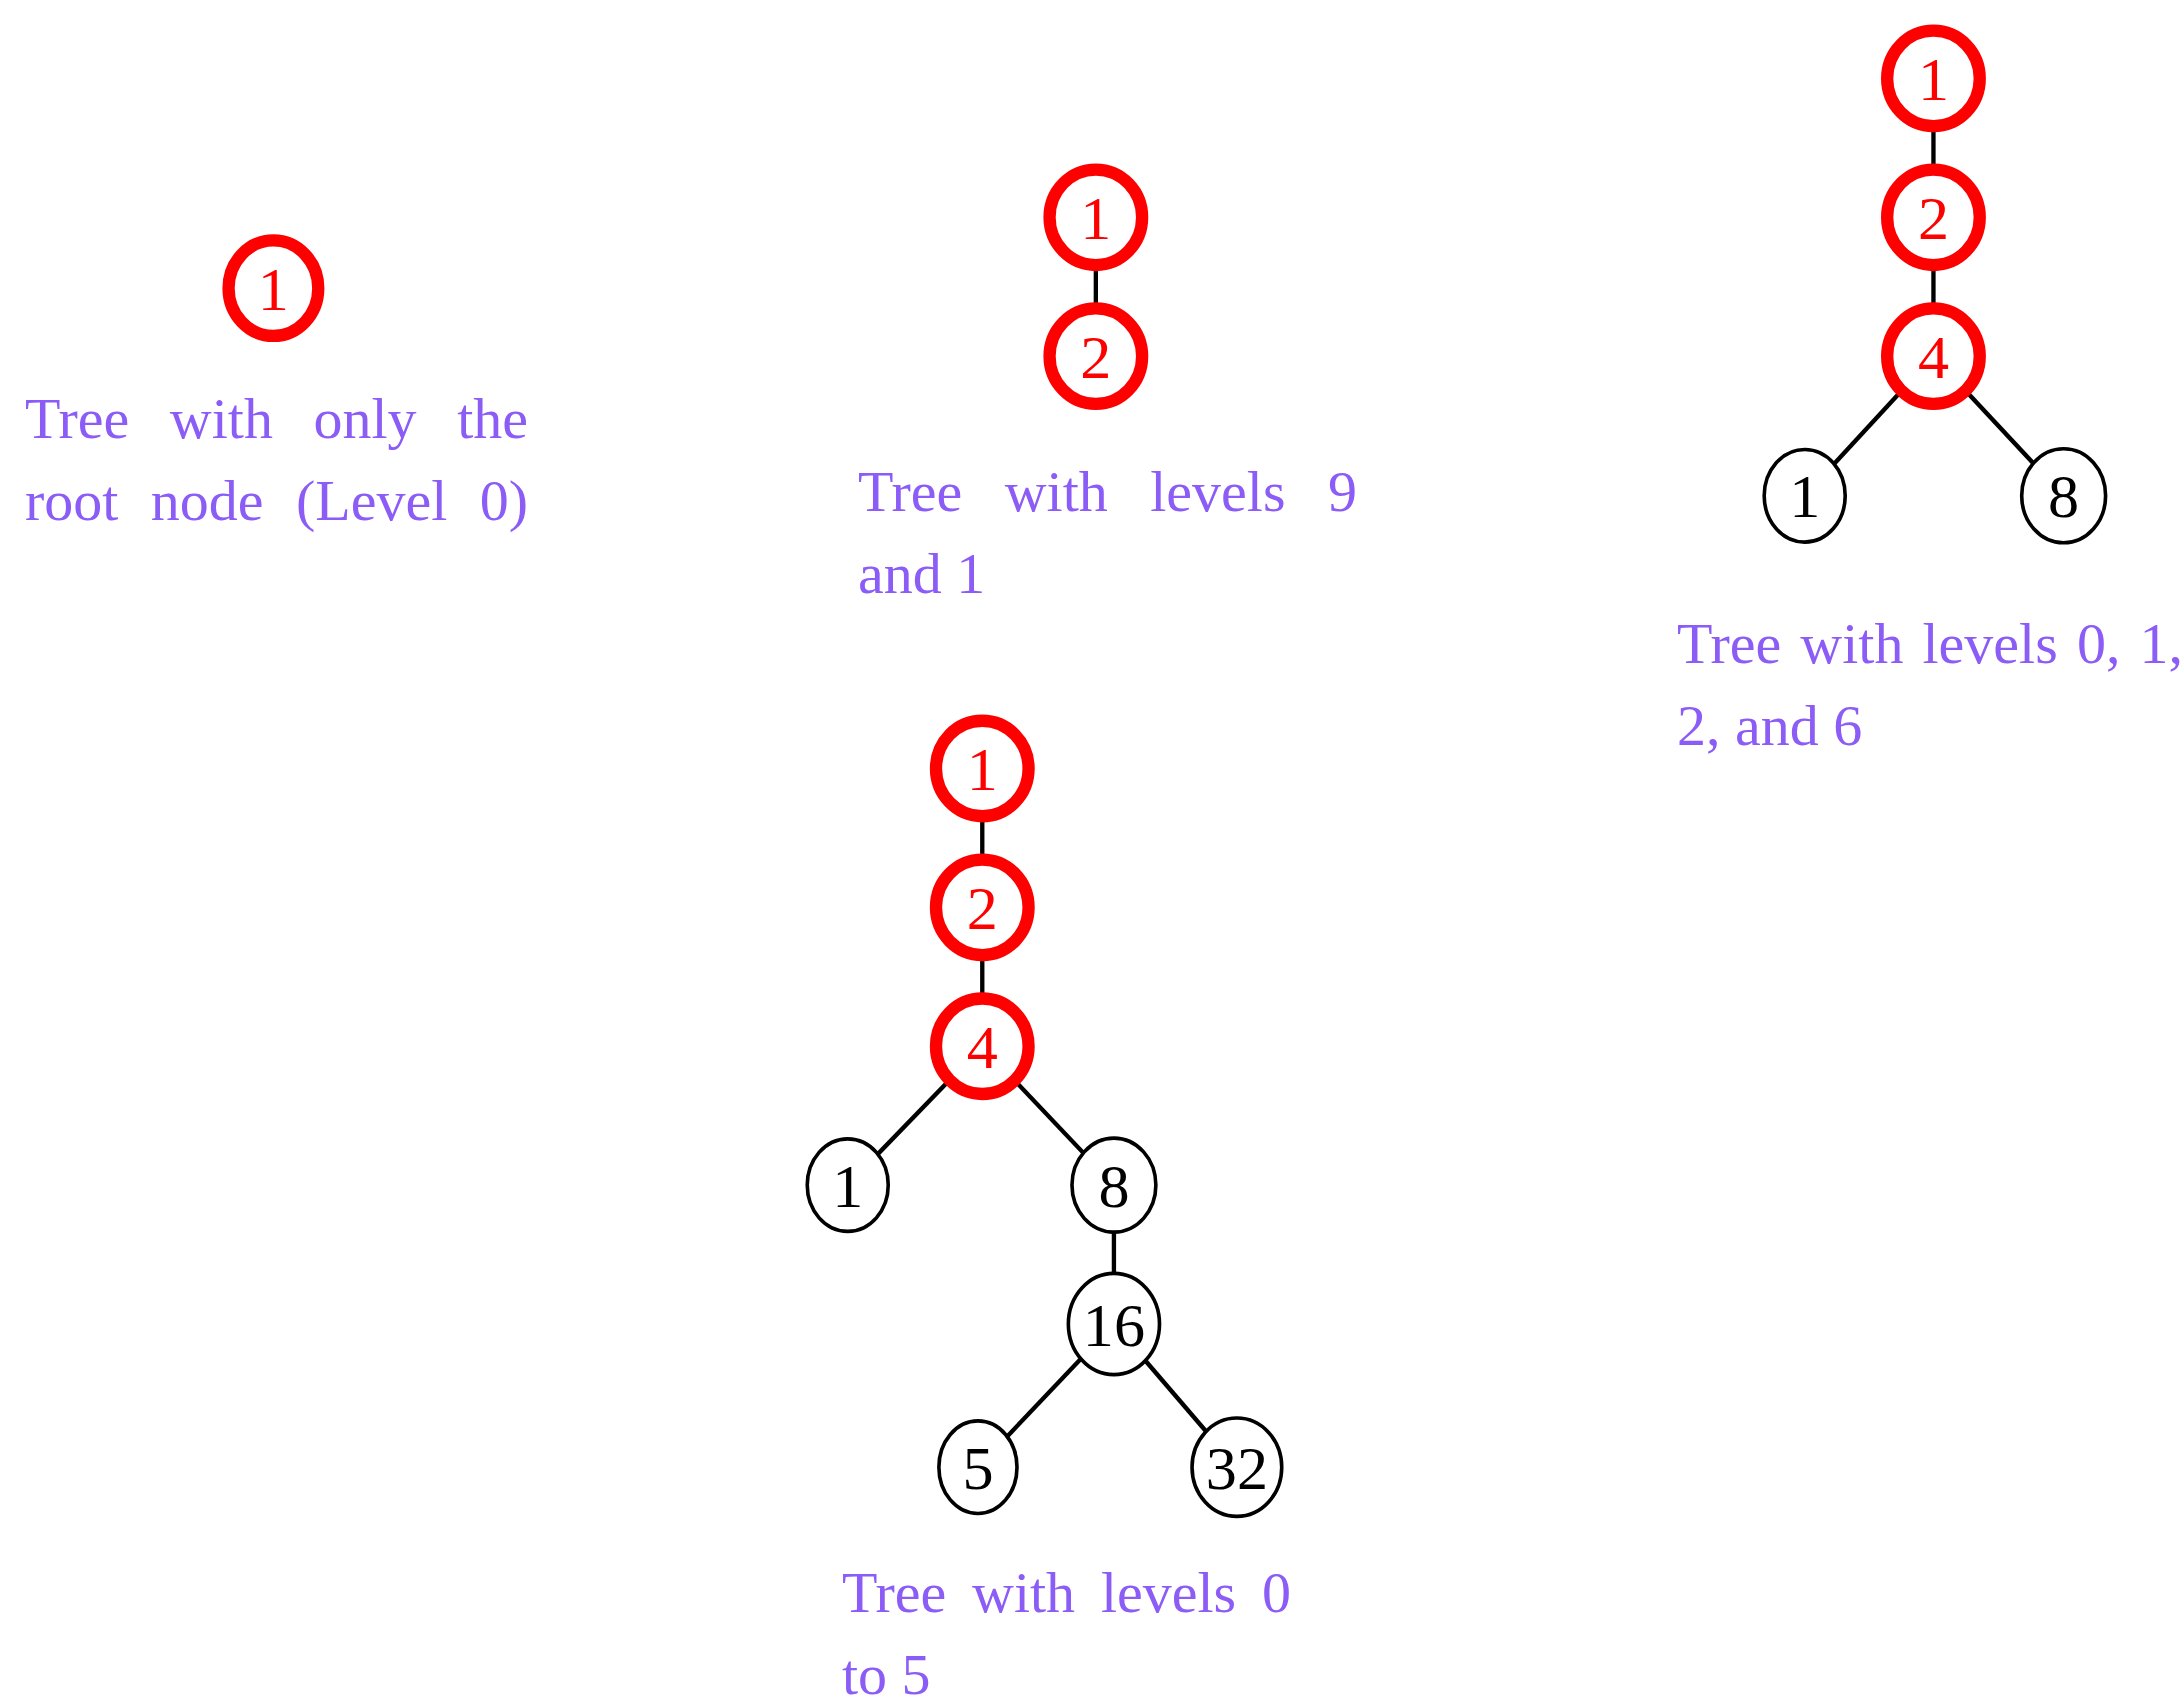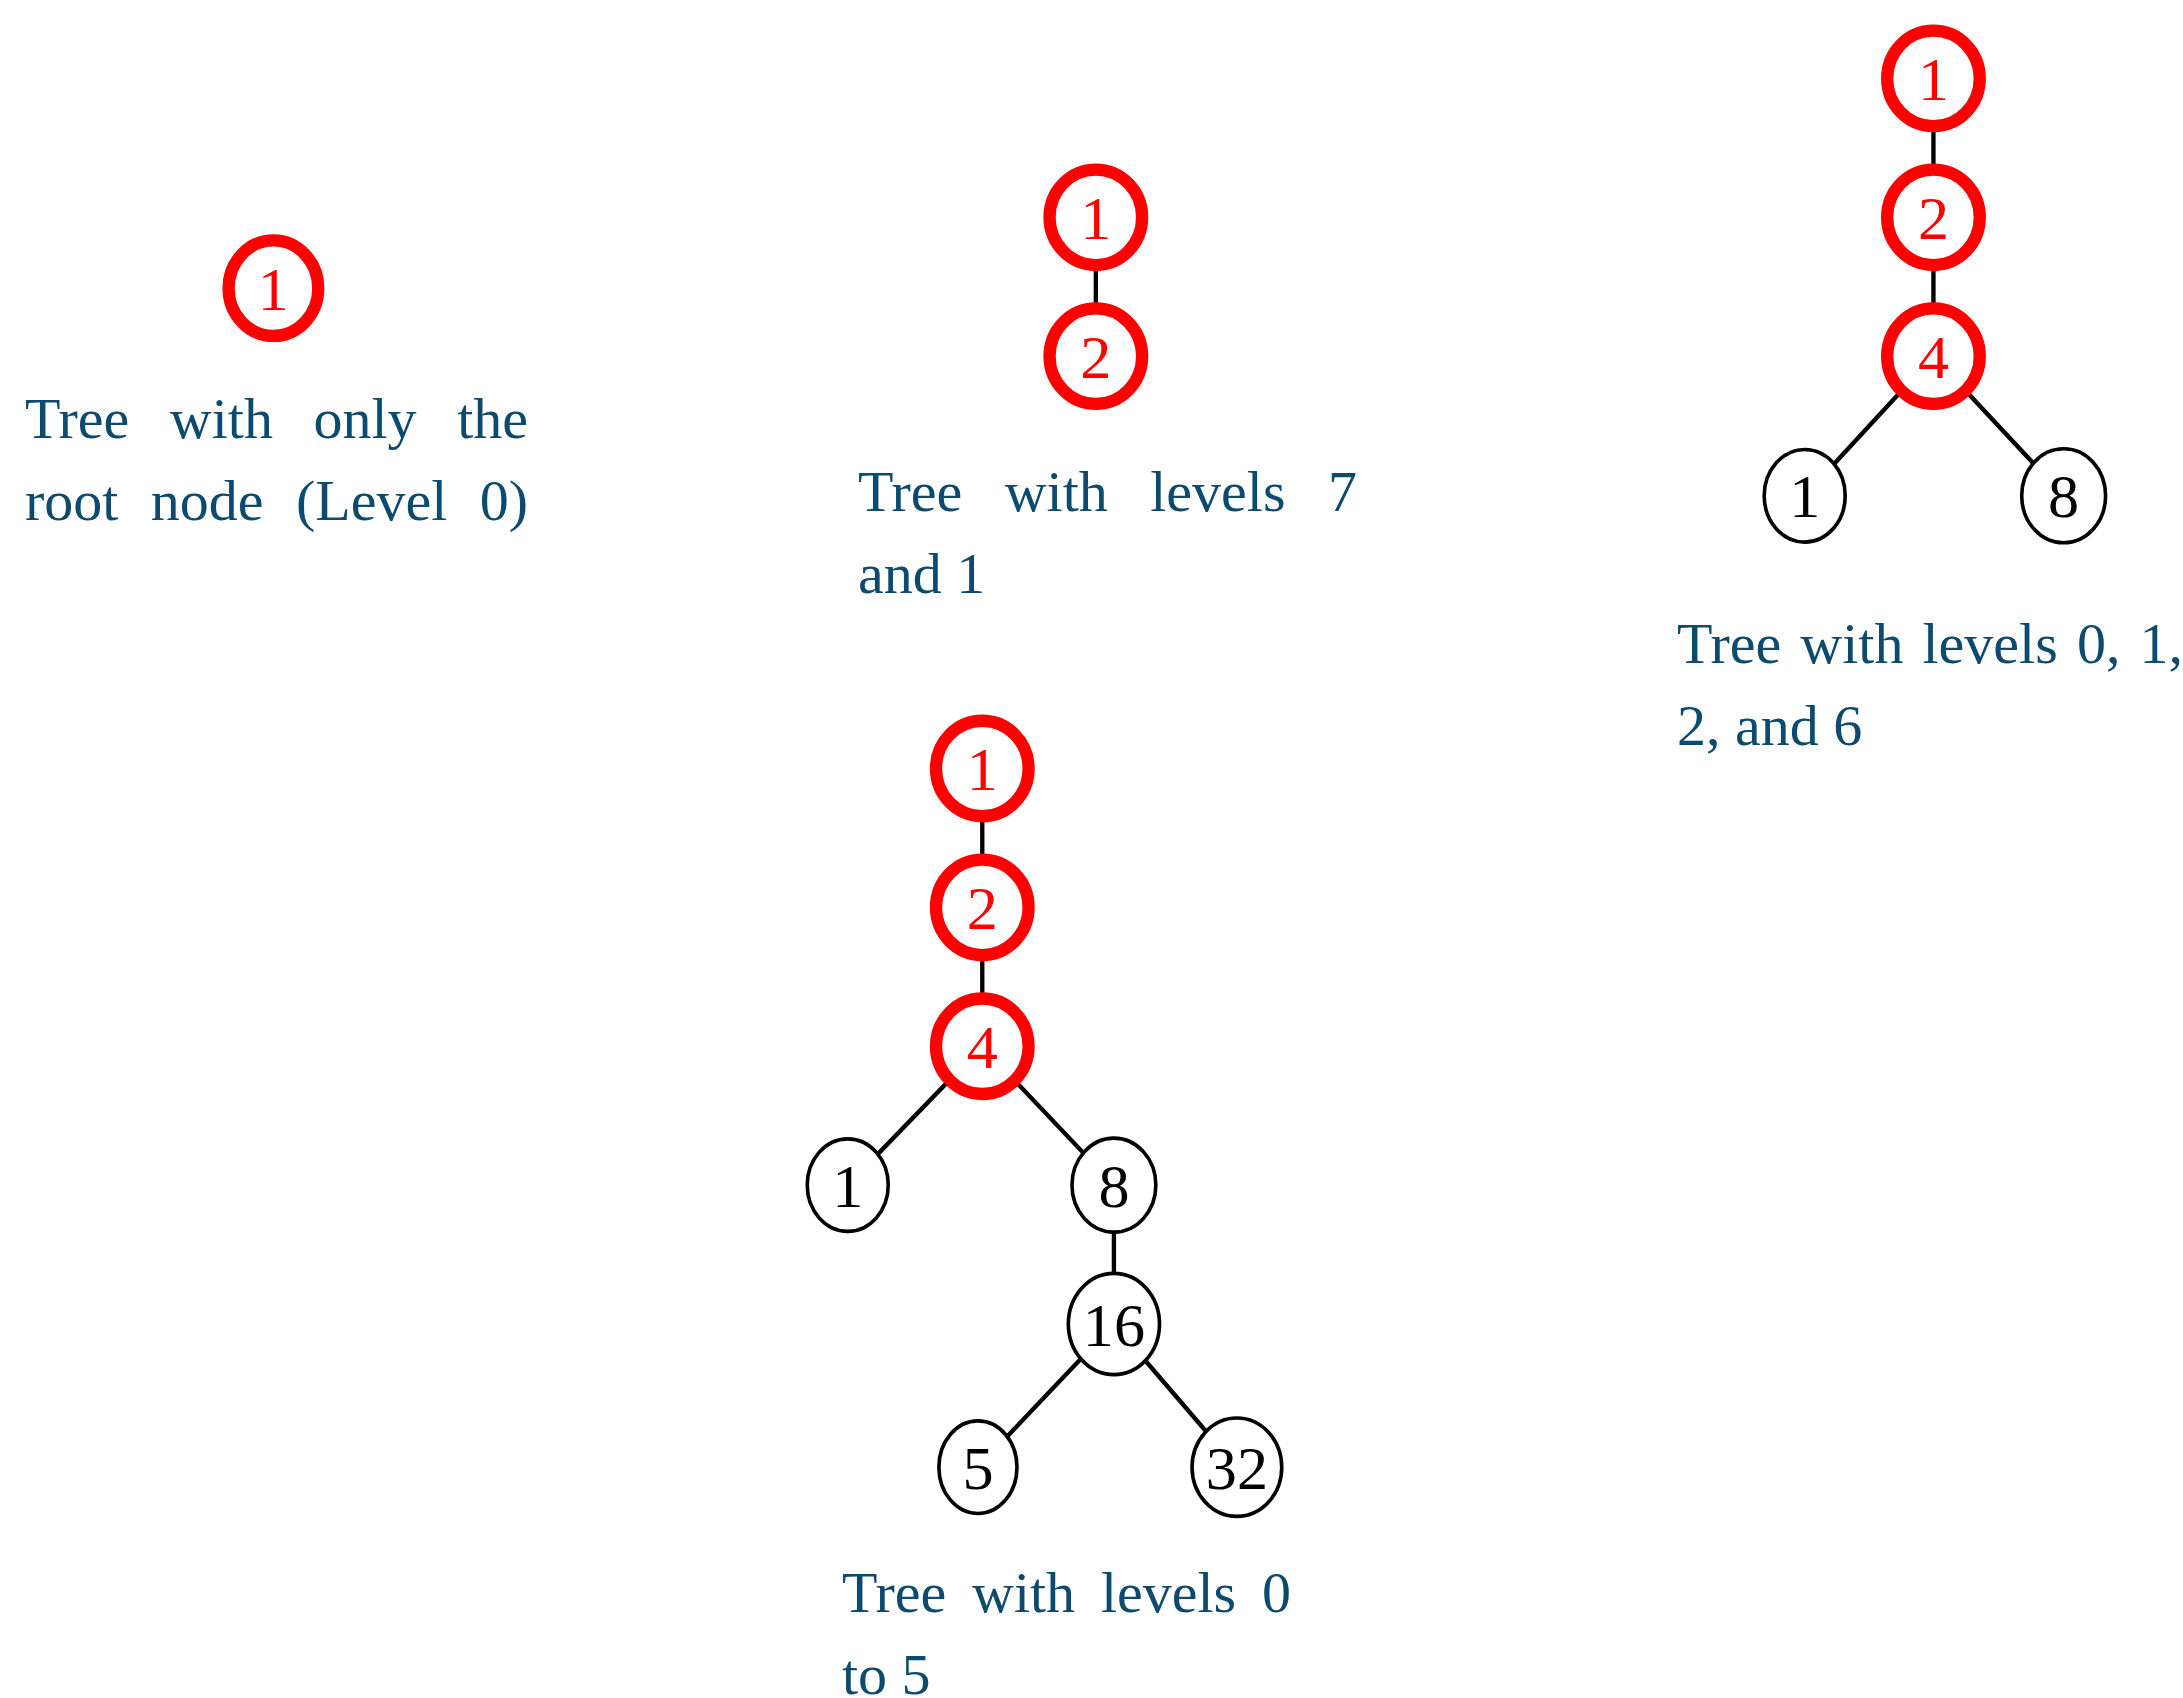"Tree with only the root" .caption { color: #0c4a6e -> #8b5cf6 }
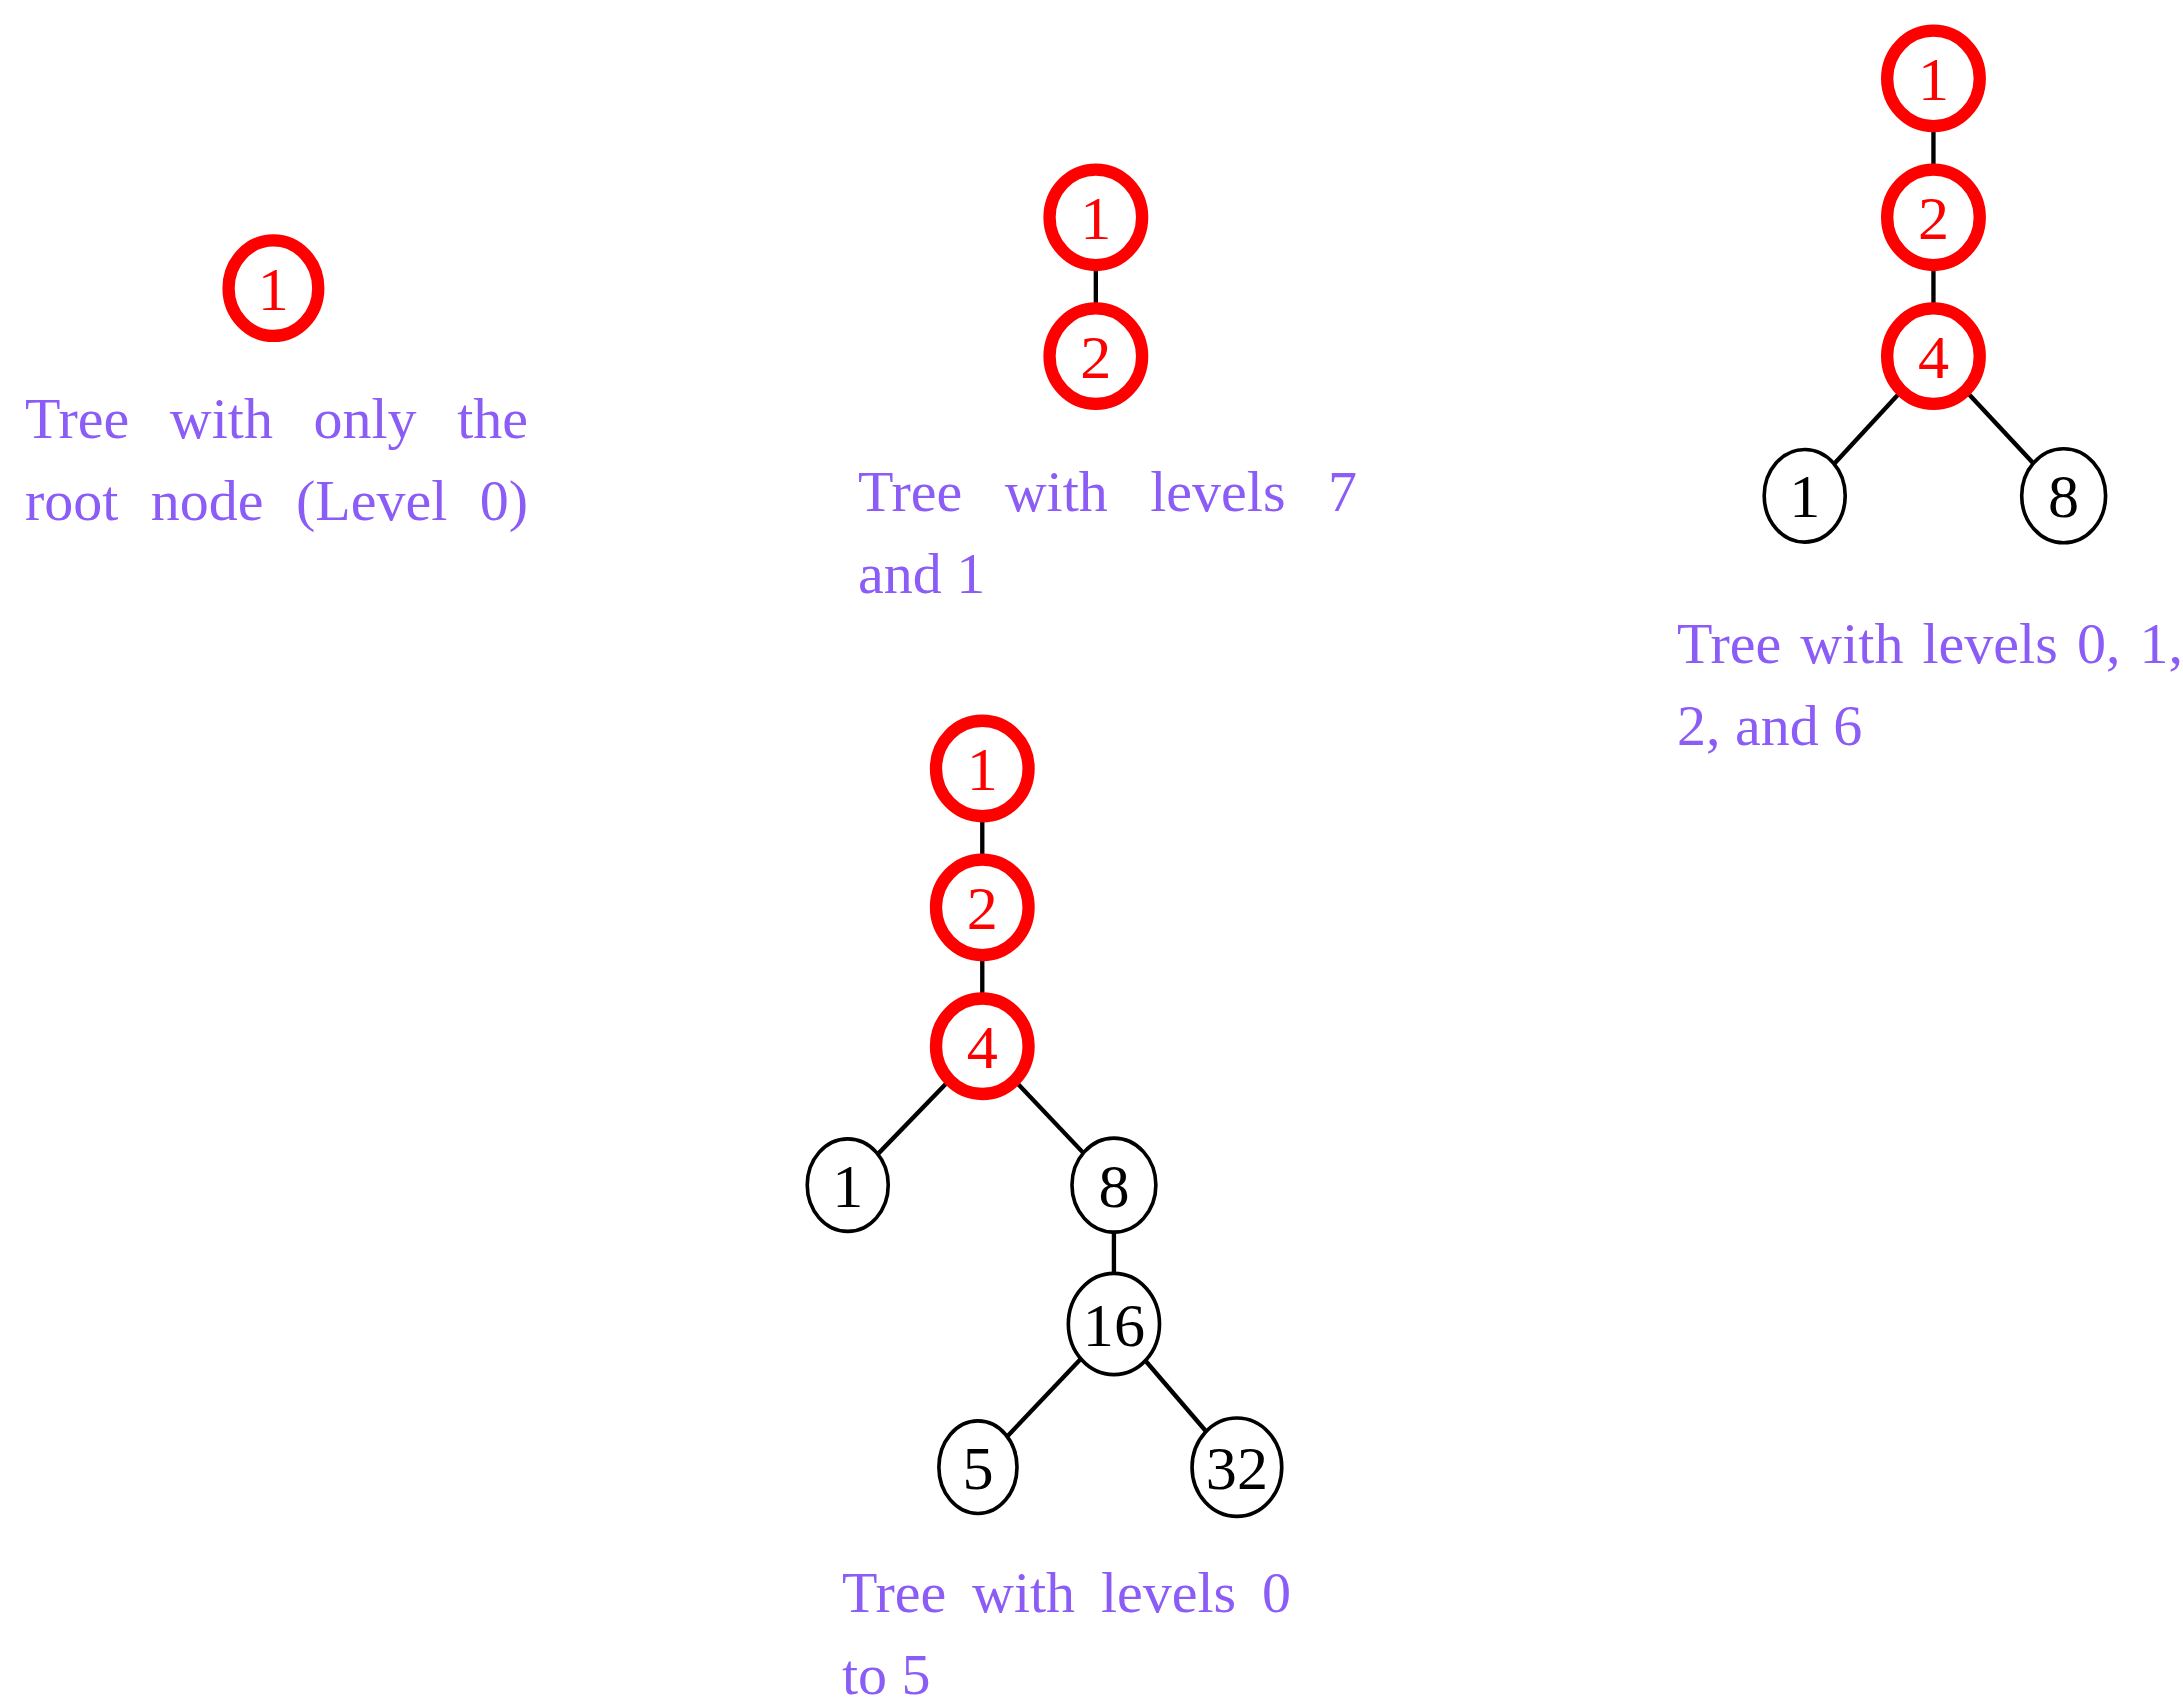"Tree with levels 7 and" div.caption { text: 7 -> 9 }
